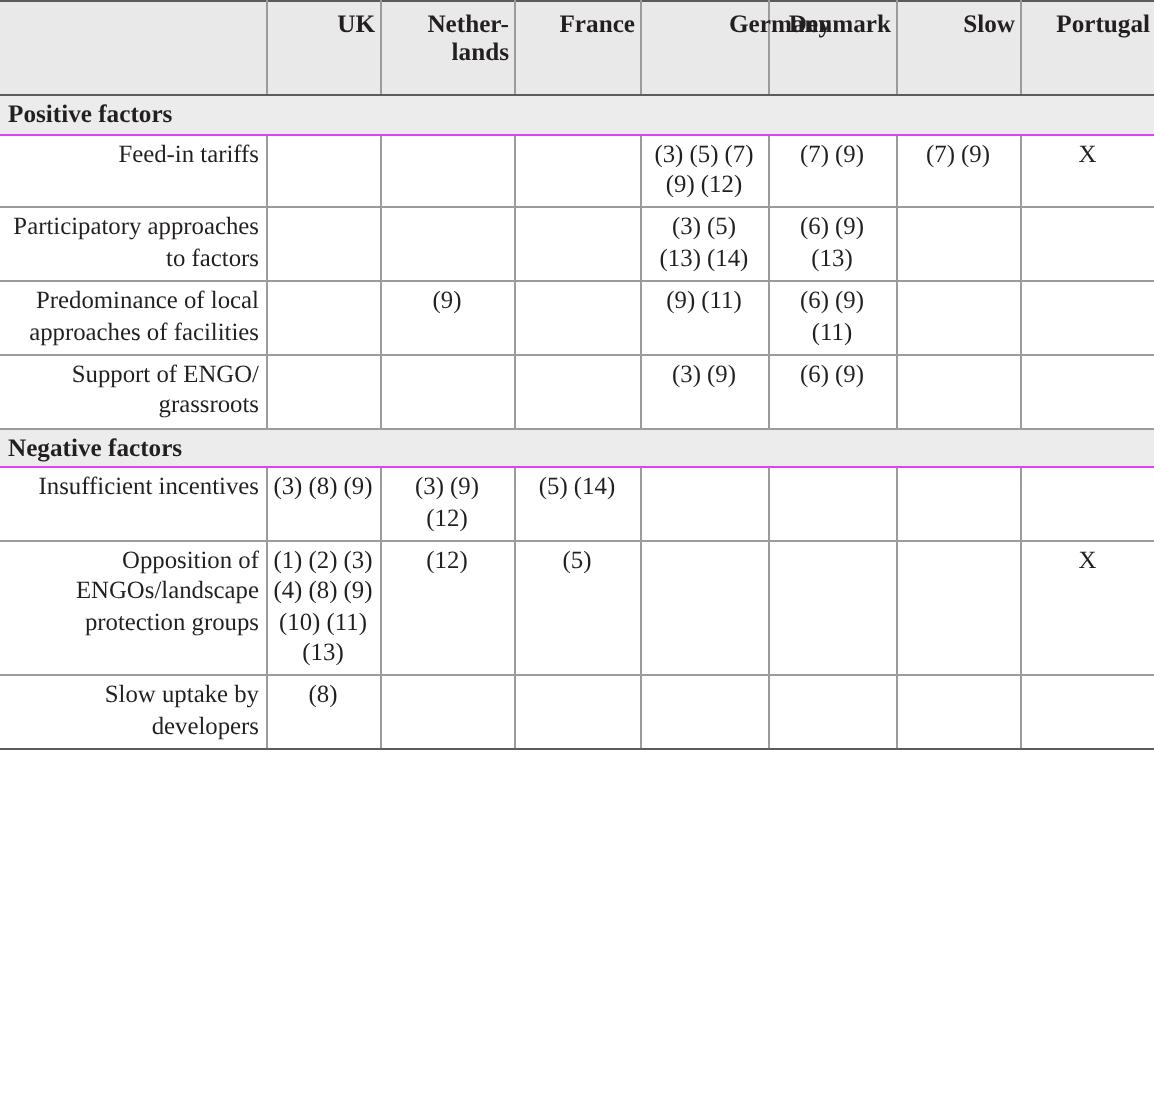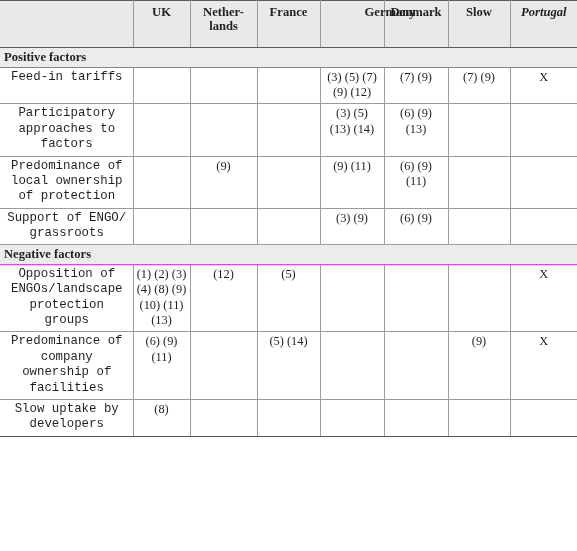"UK" thead th { text-align: center -> right }
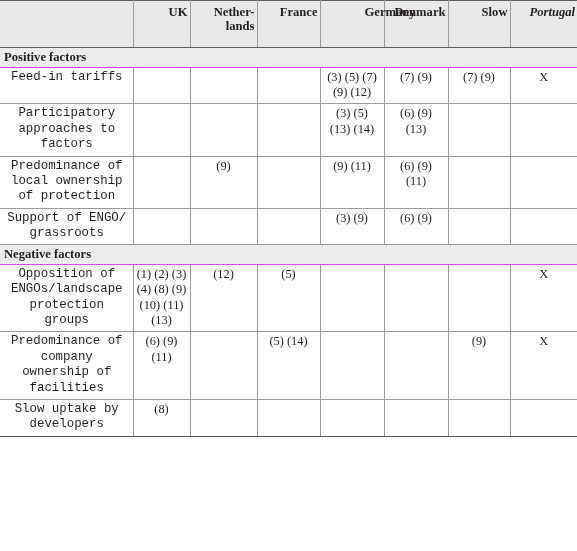"Portugal" thead th.last-col { font-style: italic -> none }
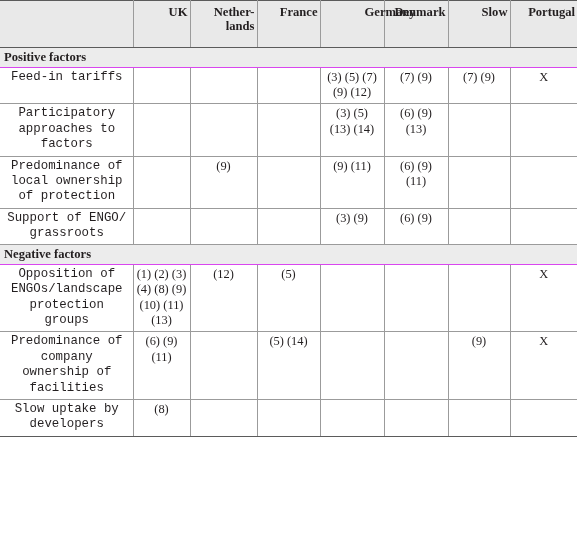"Feed-in tariffs" tbody td.factor-cell { font-family: Liberation Mono, monospace -> none; text-align: center -> right }
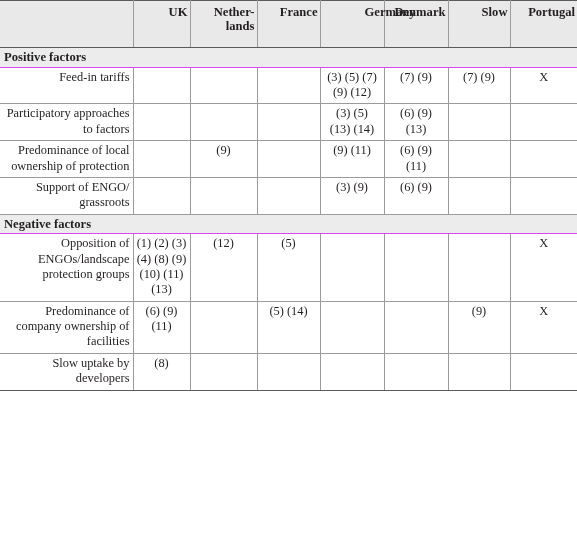"Predominance of local ownership of" td.factor-cell { text: ownership of protection -> approaches of facilities }
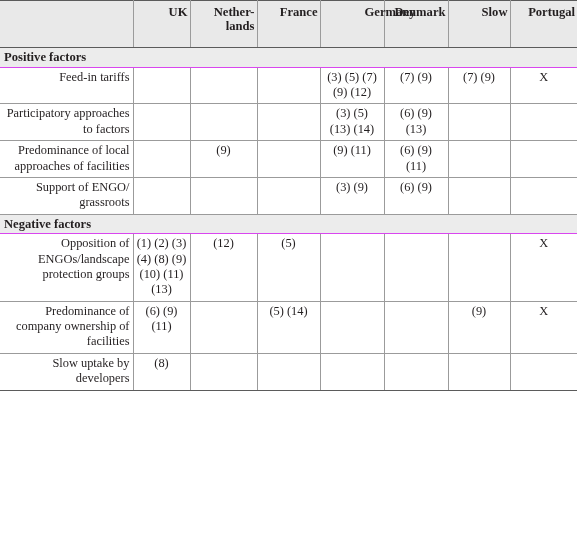"Insufficient incentives" tr { html: none -> <tr> <td>Insufficient incentives</td> <td>(3) (8) (9)</td> <td>(3) (9) (12)</td> <td>(5) (14)</td> <td></td> <td></td> <td></td> <td></td> </tr> }
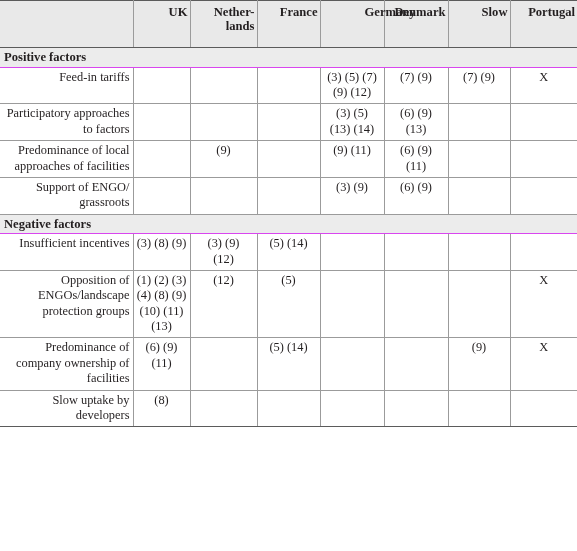"Predominance of company ownership of" tr { html: <tr> <td>Predominance of company ownership of facilities</td> <td>(6) (9) (11)</td> <td></td> <td>(5) (14)</td> <td></td> <td></td> <td>(9)</td> <td>X</td> </tr> -> none }
